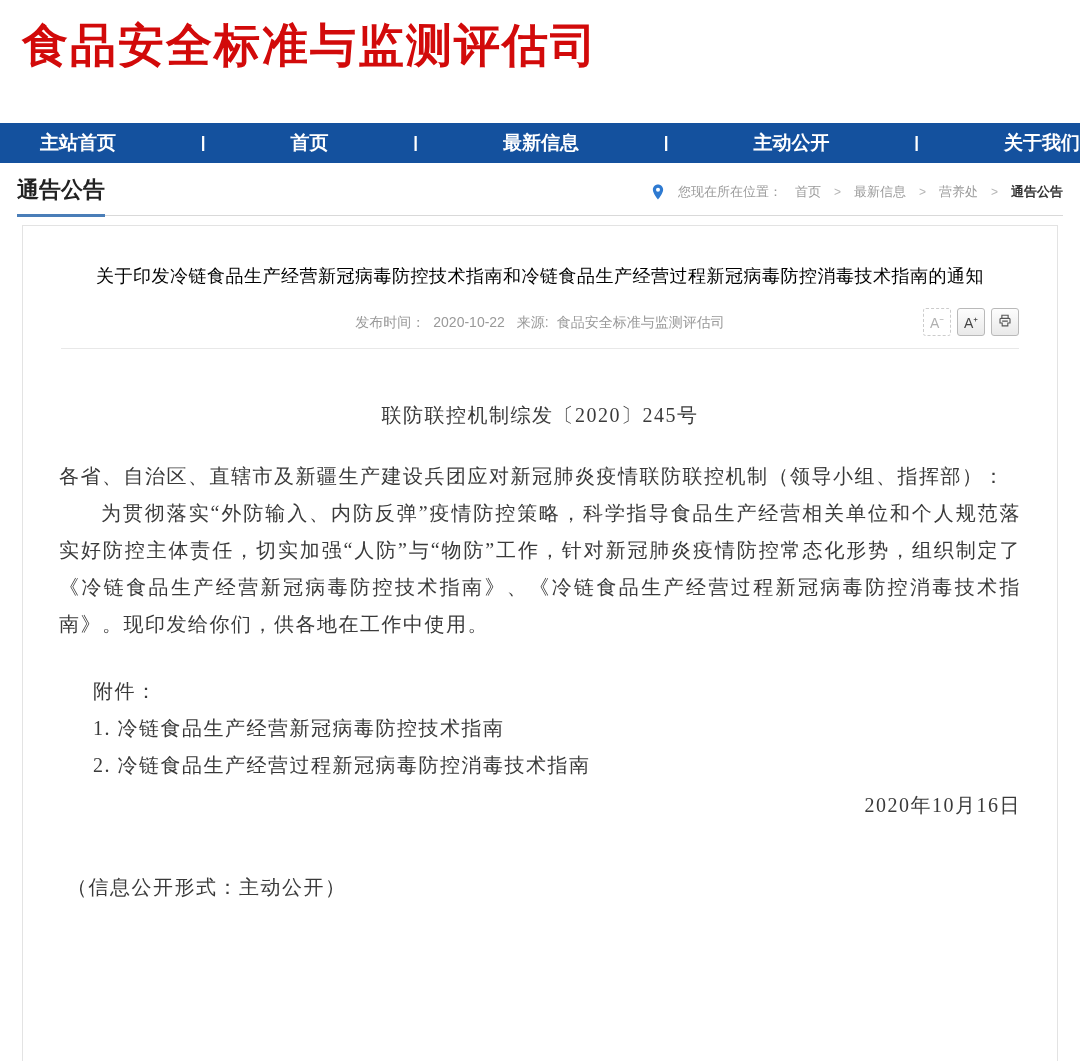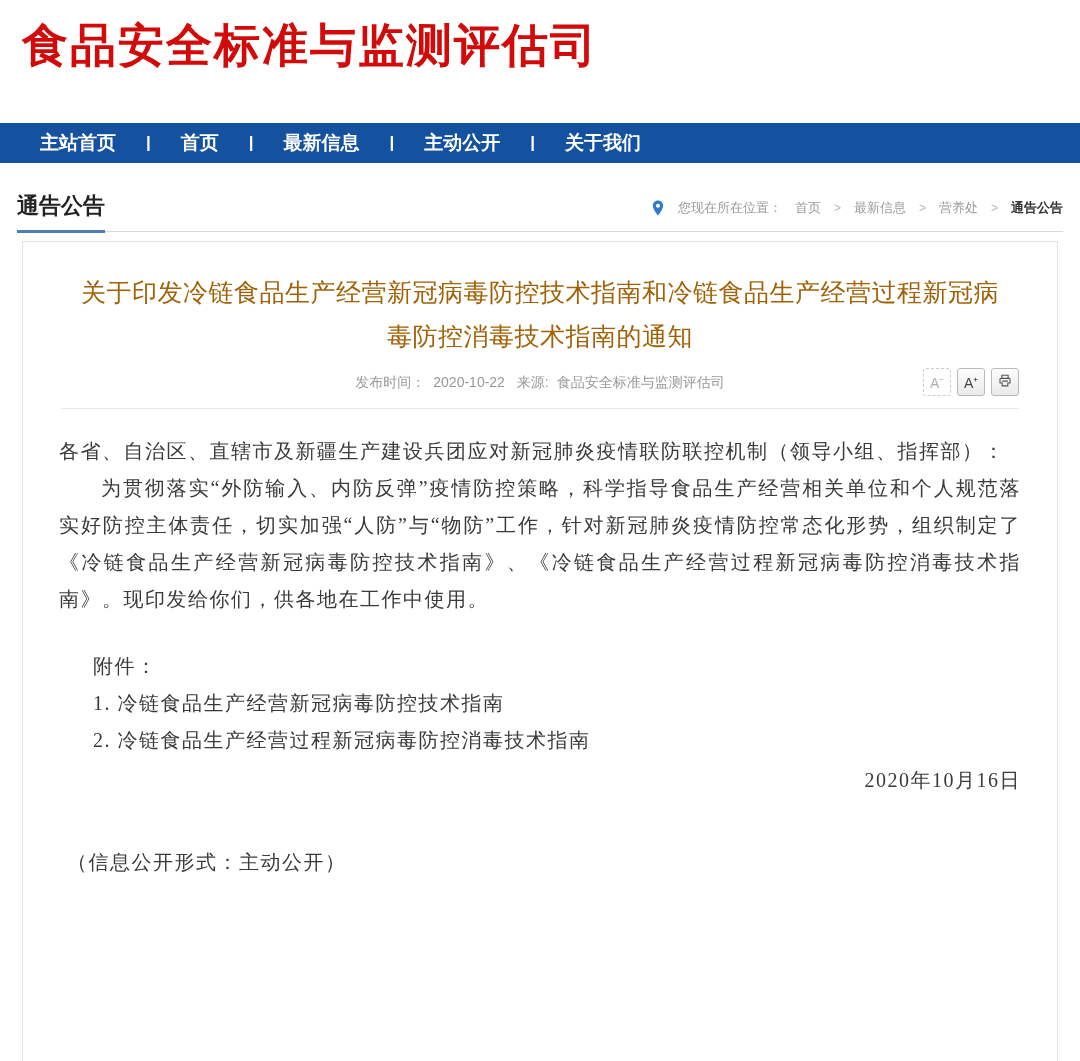"主站首页" .main-nav { justify-content: none -> space-between }
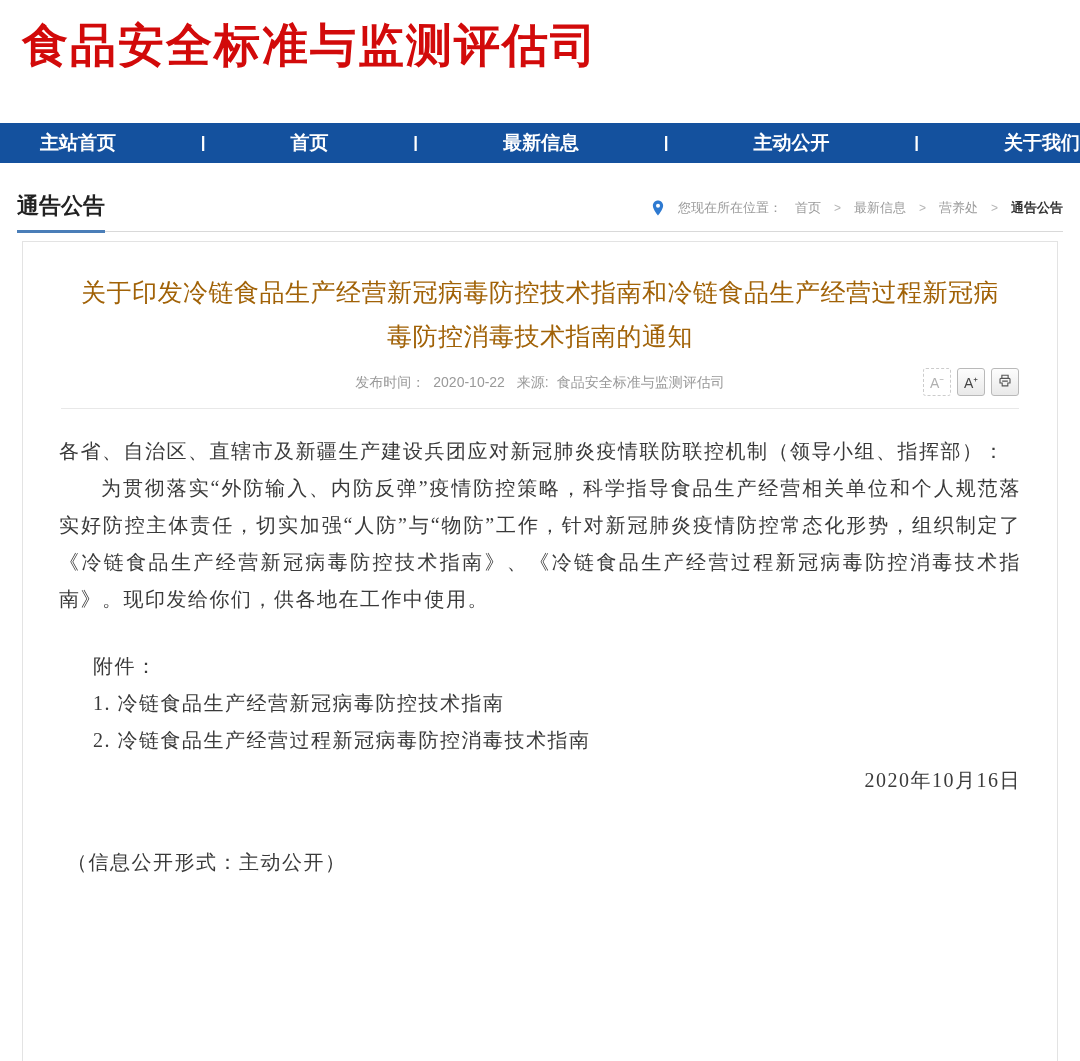"通告公告" .section-bar { padding-top: 28px -> 12px }
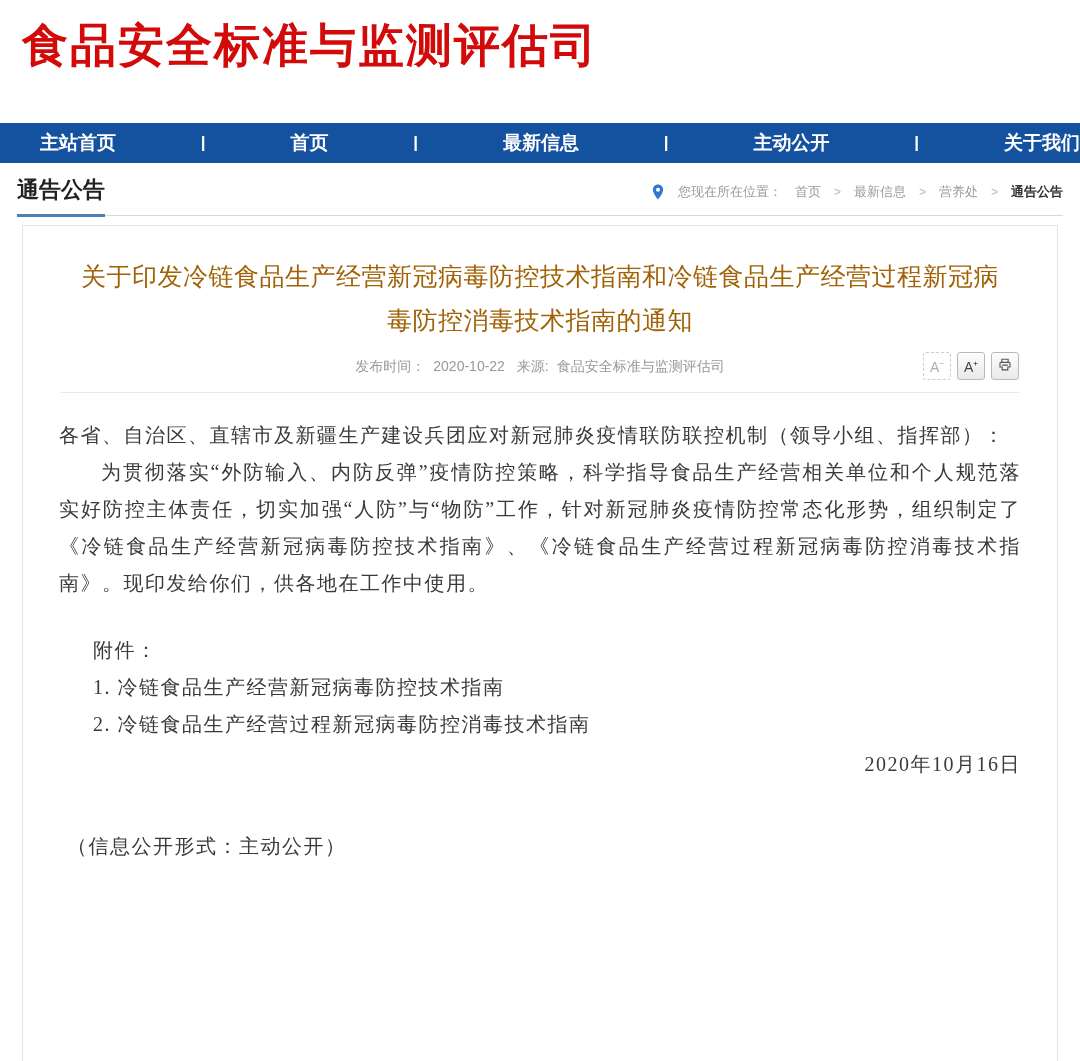"关于印发冷链食品生产经营新冠病毒防控技术指南和冷链食品生产经营过程新冠病毒防控消" .article-title { color: #a16207 -> #000000; font-size: 25px -> 18px }
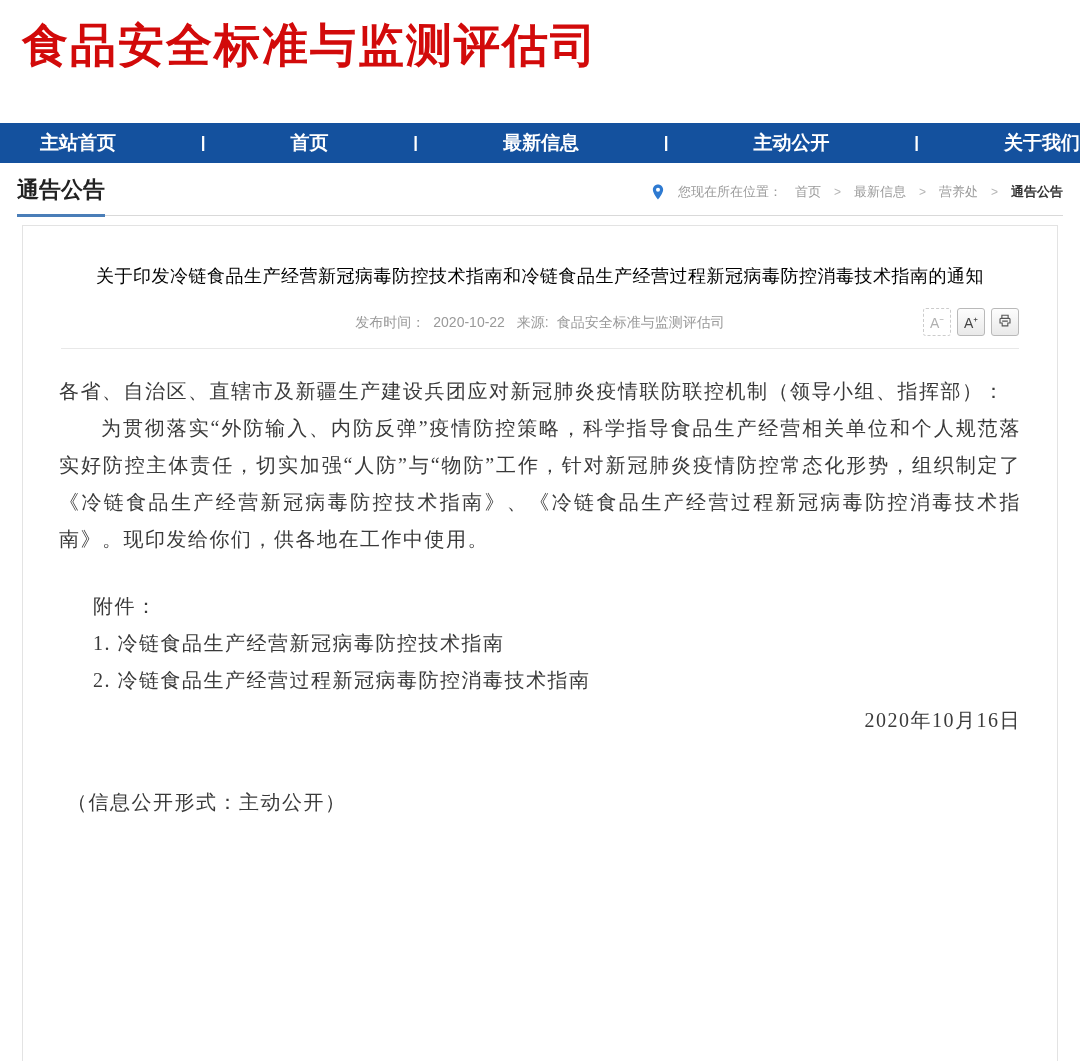"联防联控机制综发〔2020〕245号" p.doc-number { html: none -> <p>联防联控机制综发〔2020〕245号</p> }
